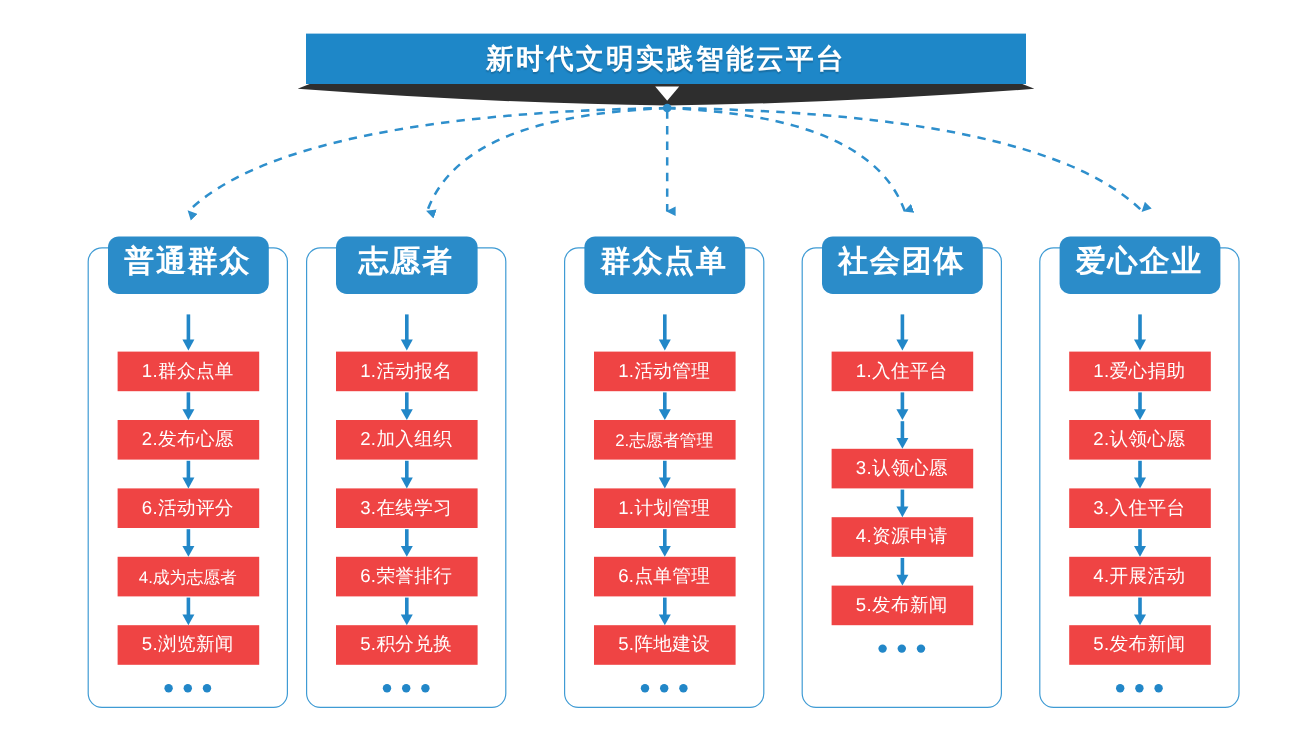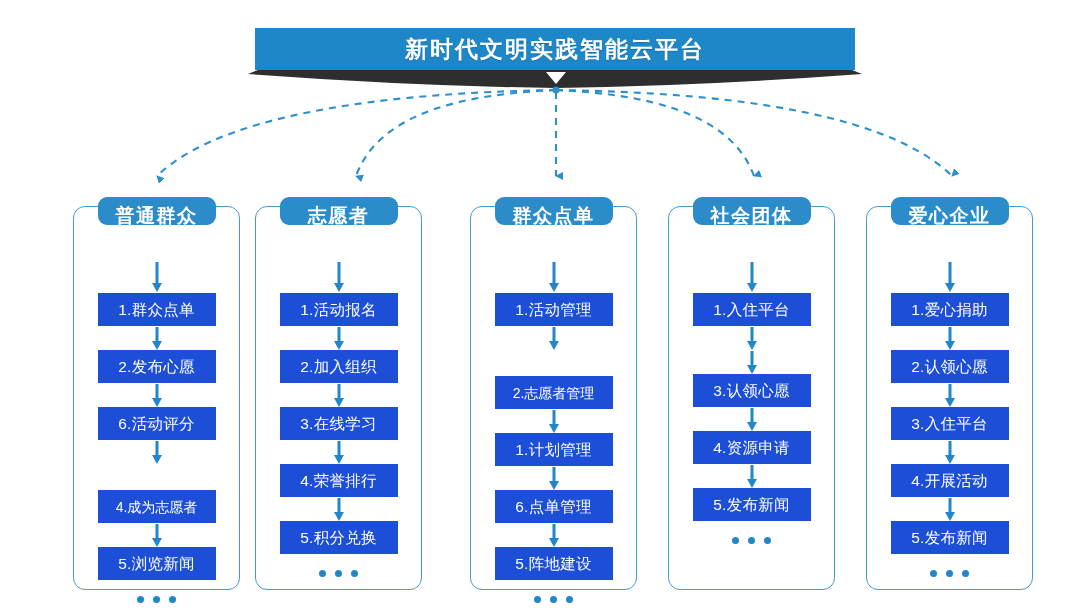"普通群众" .col-header { font-size: 19px -> 25px; padding: 9px 14px 0 -> 9px 14px 14px }
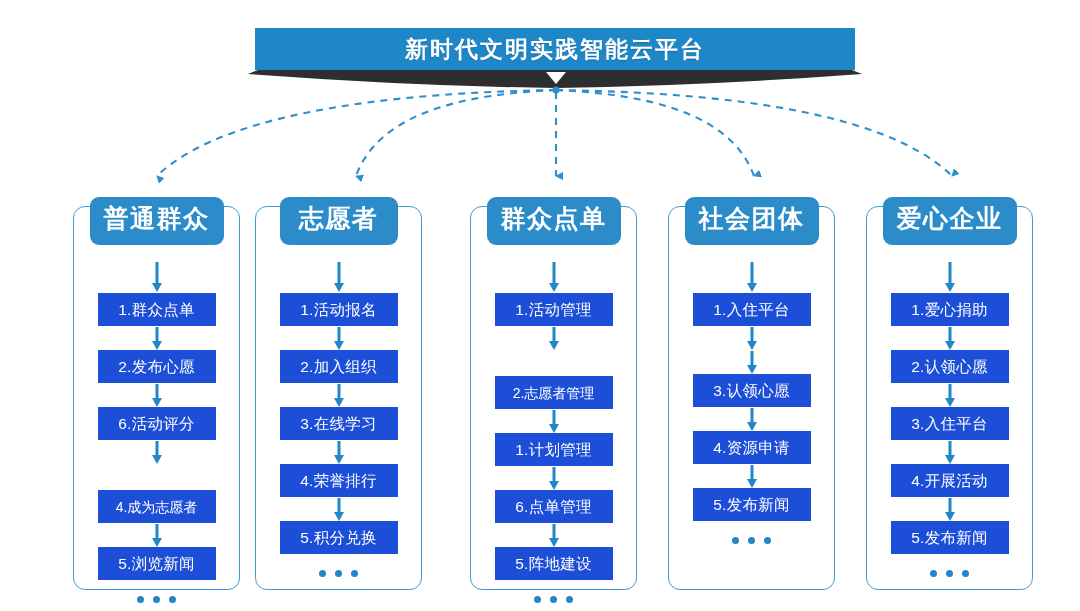"1.群众点单" .item { background: #1d4ed8 -> #ef4444 }
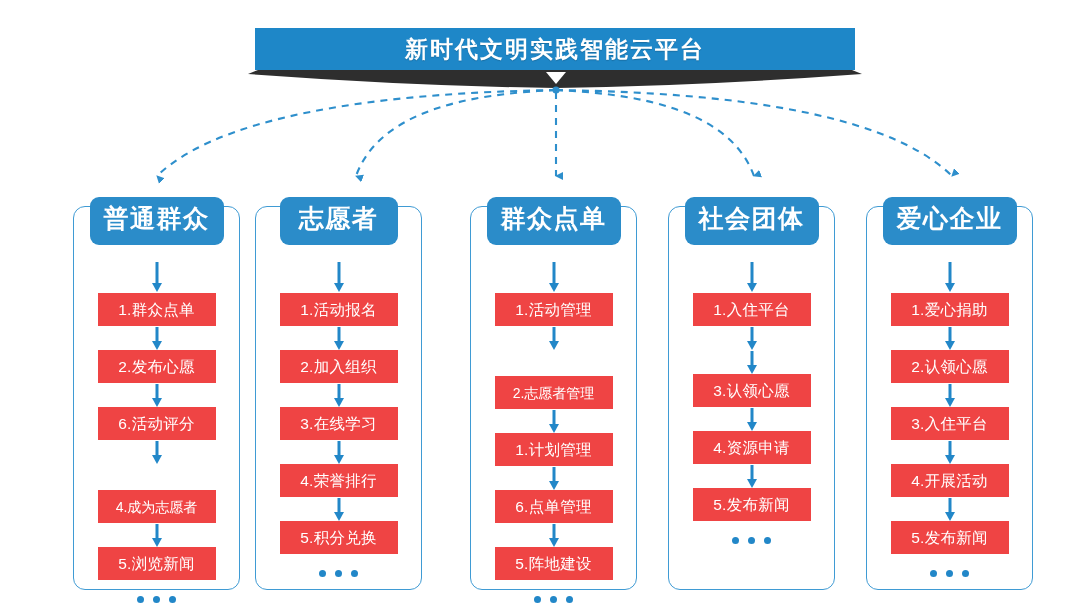"2.志愿者管理" .item.narrow { margin-top: 26px -> none }
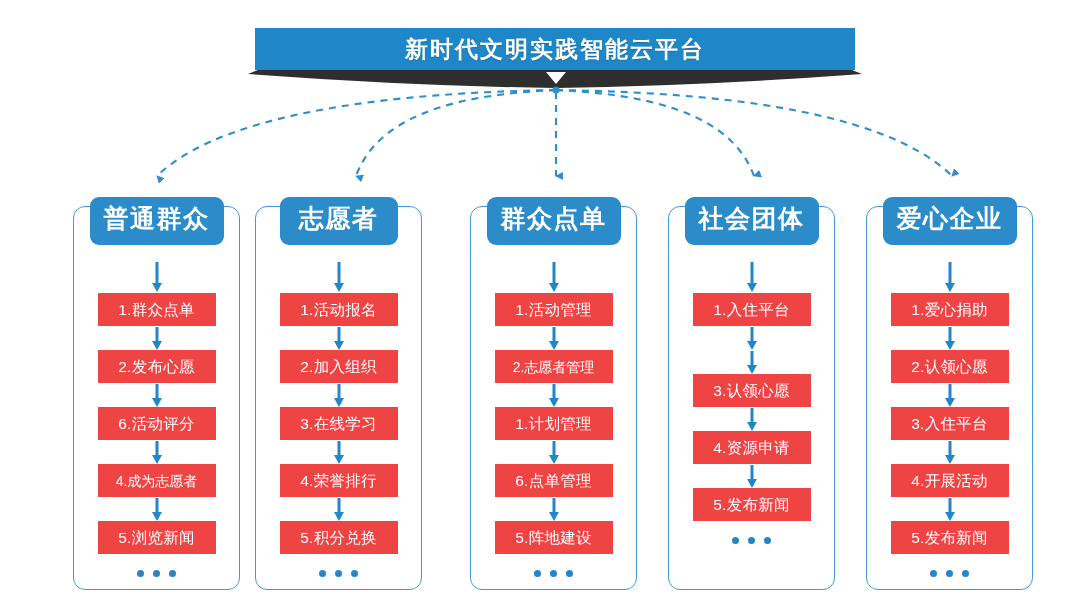"4.荣誉排行" div.item { text: 4 -> 6 }
